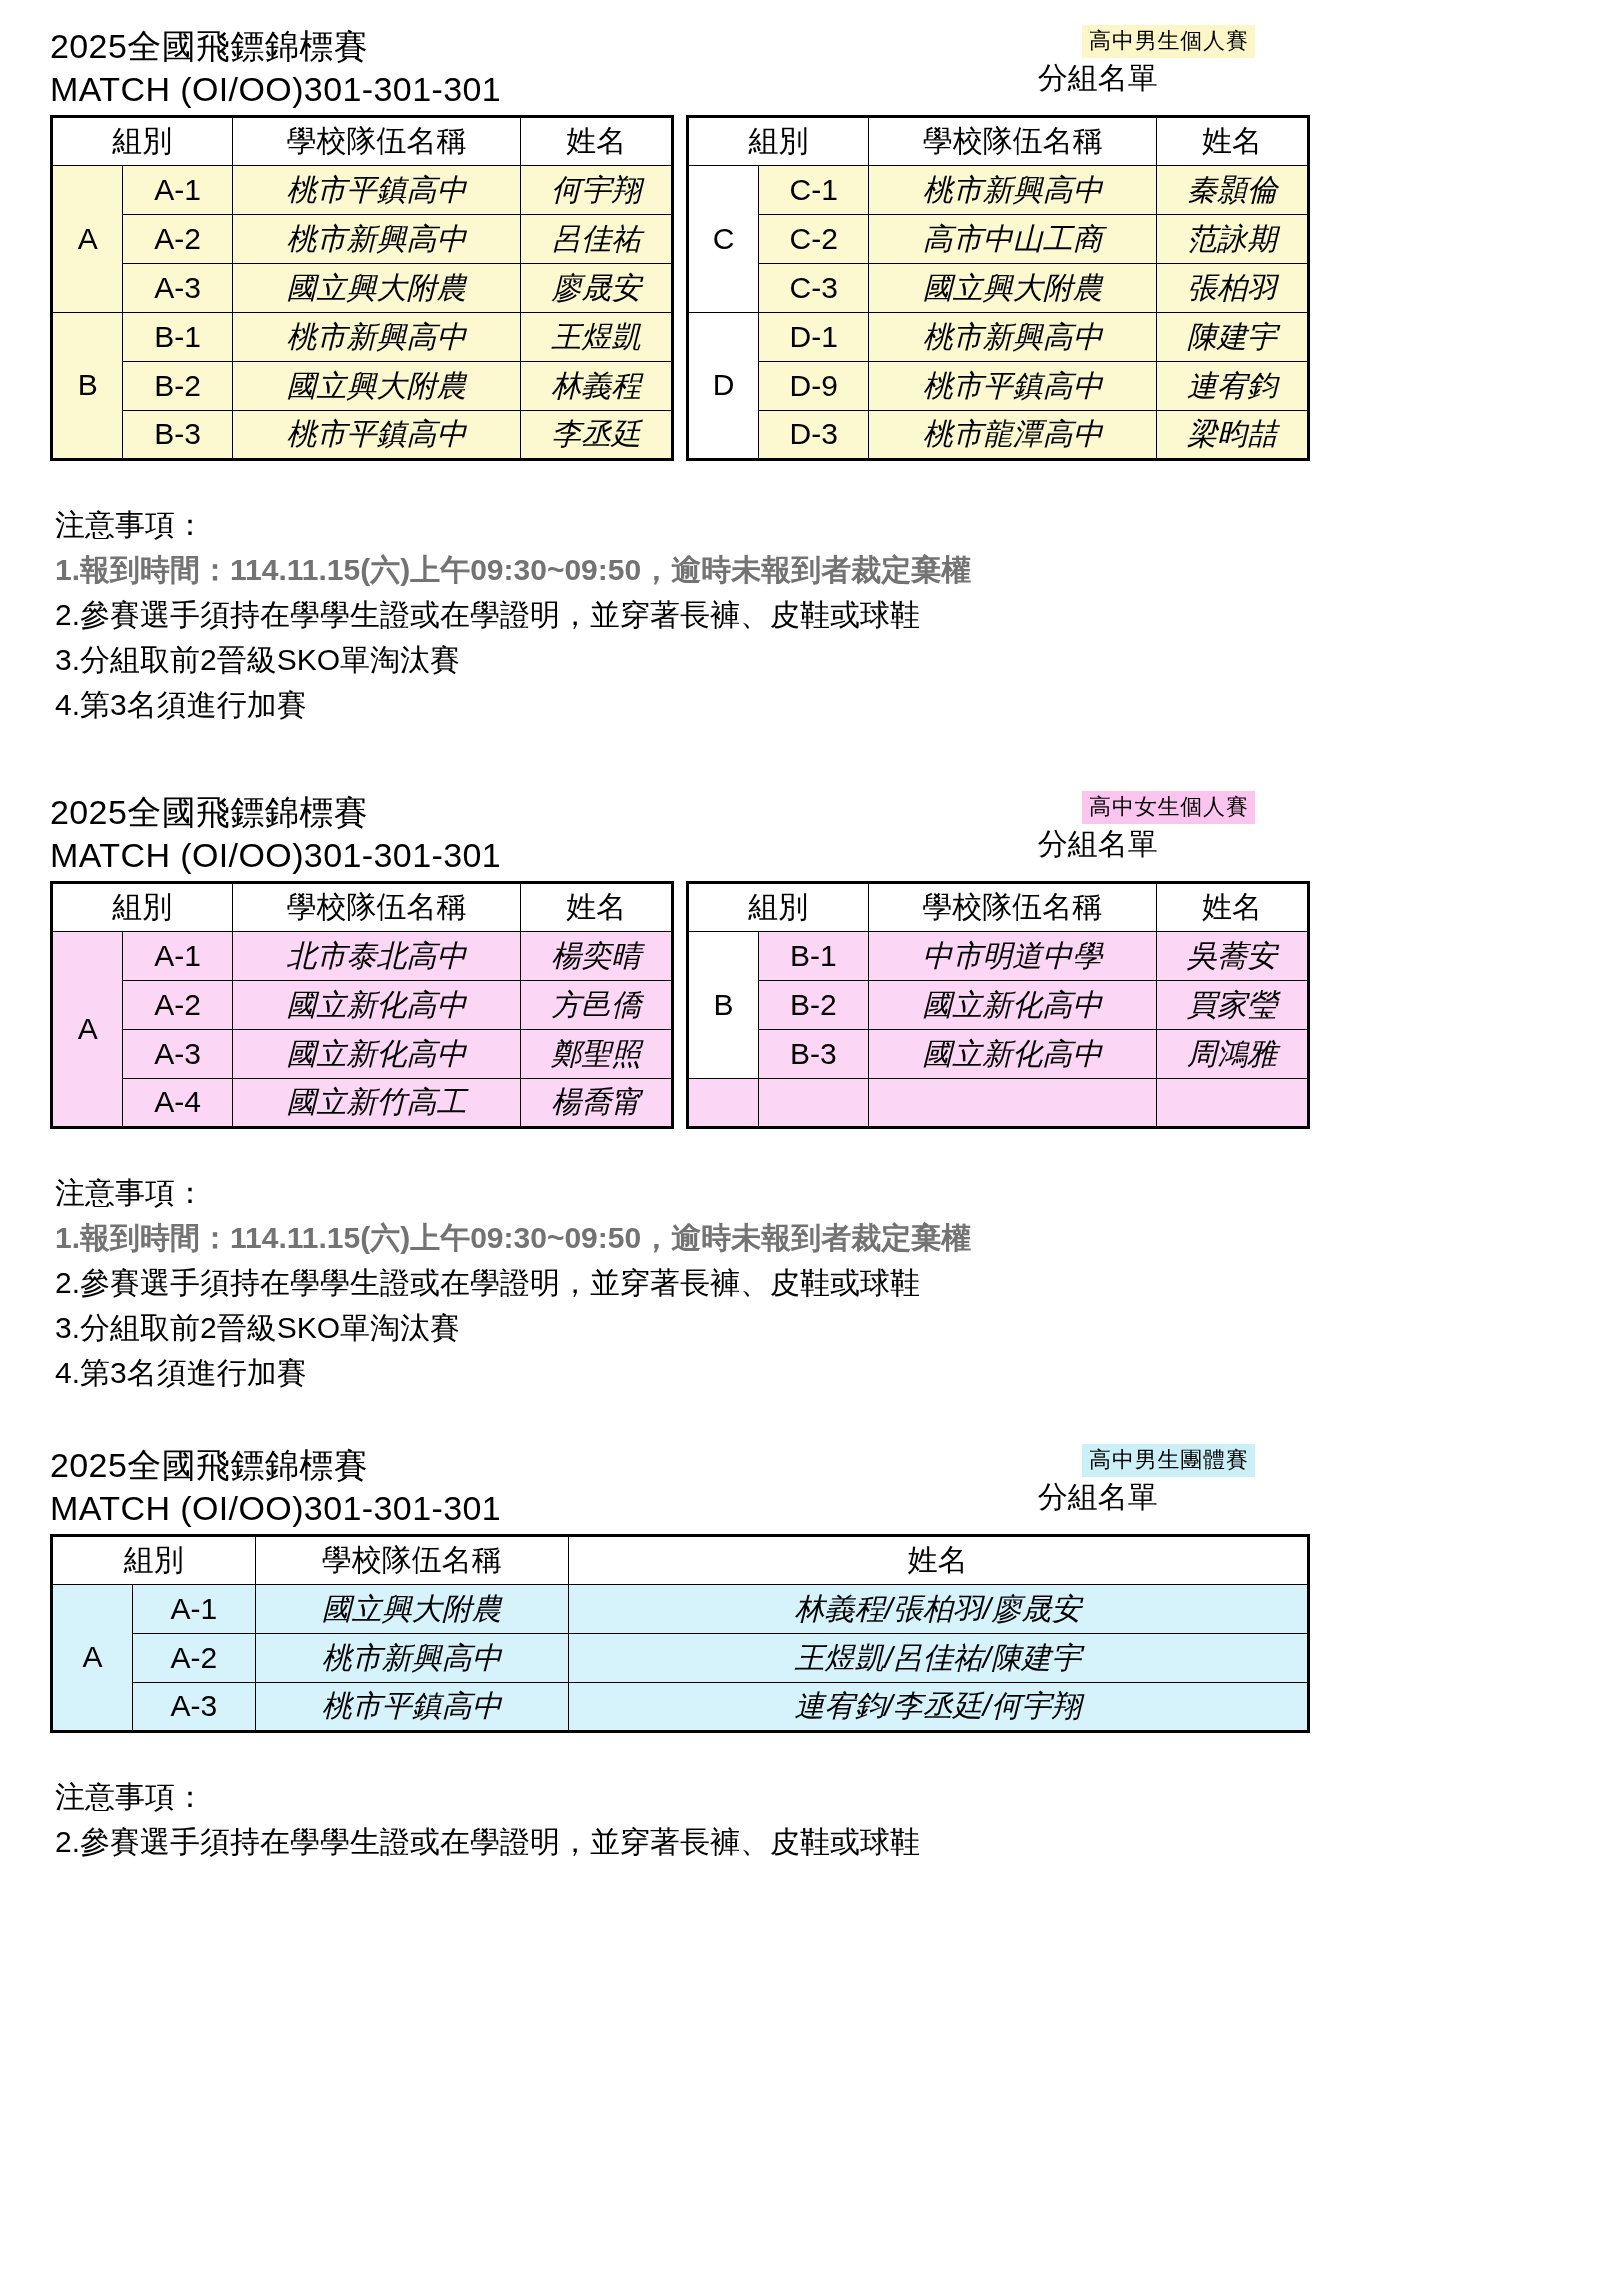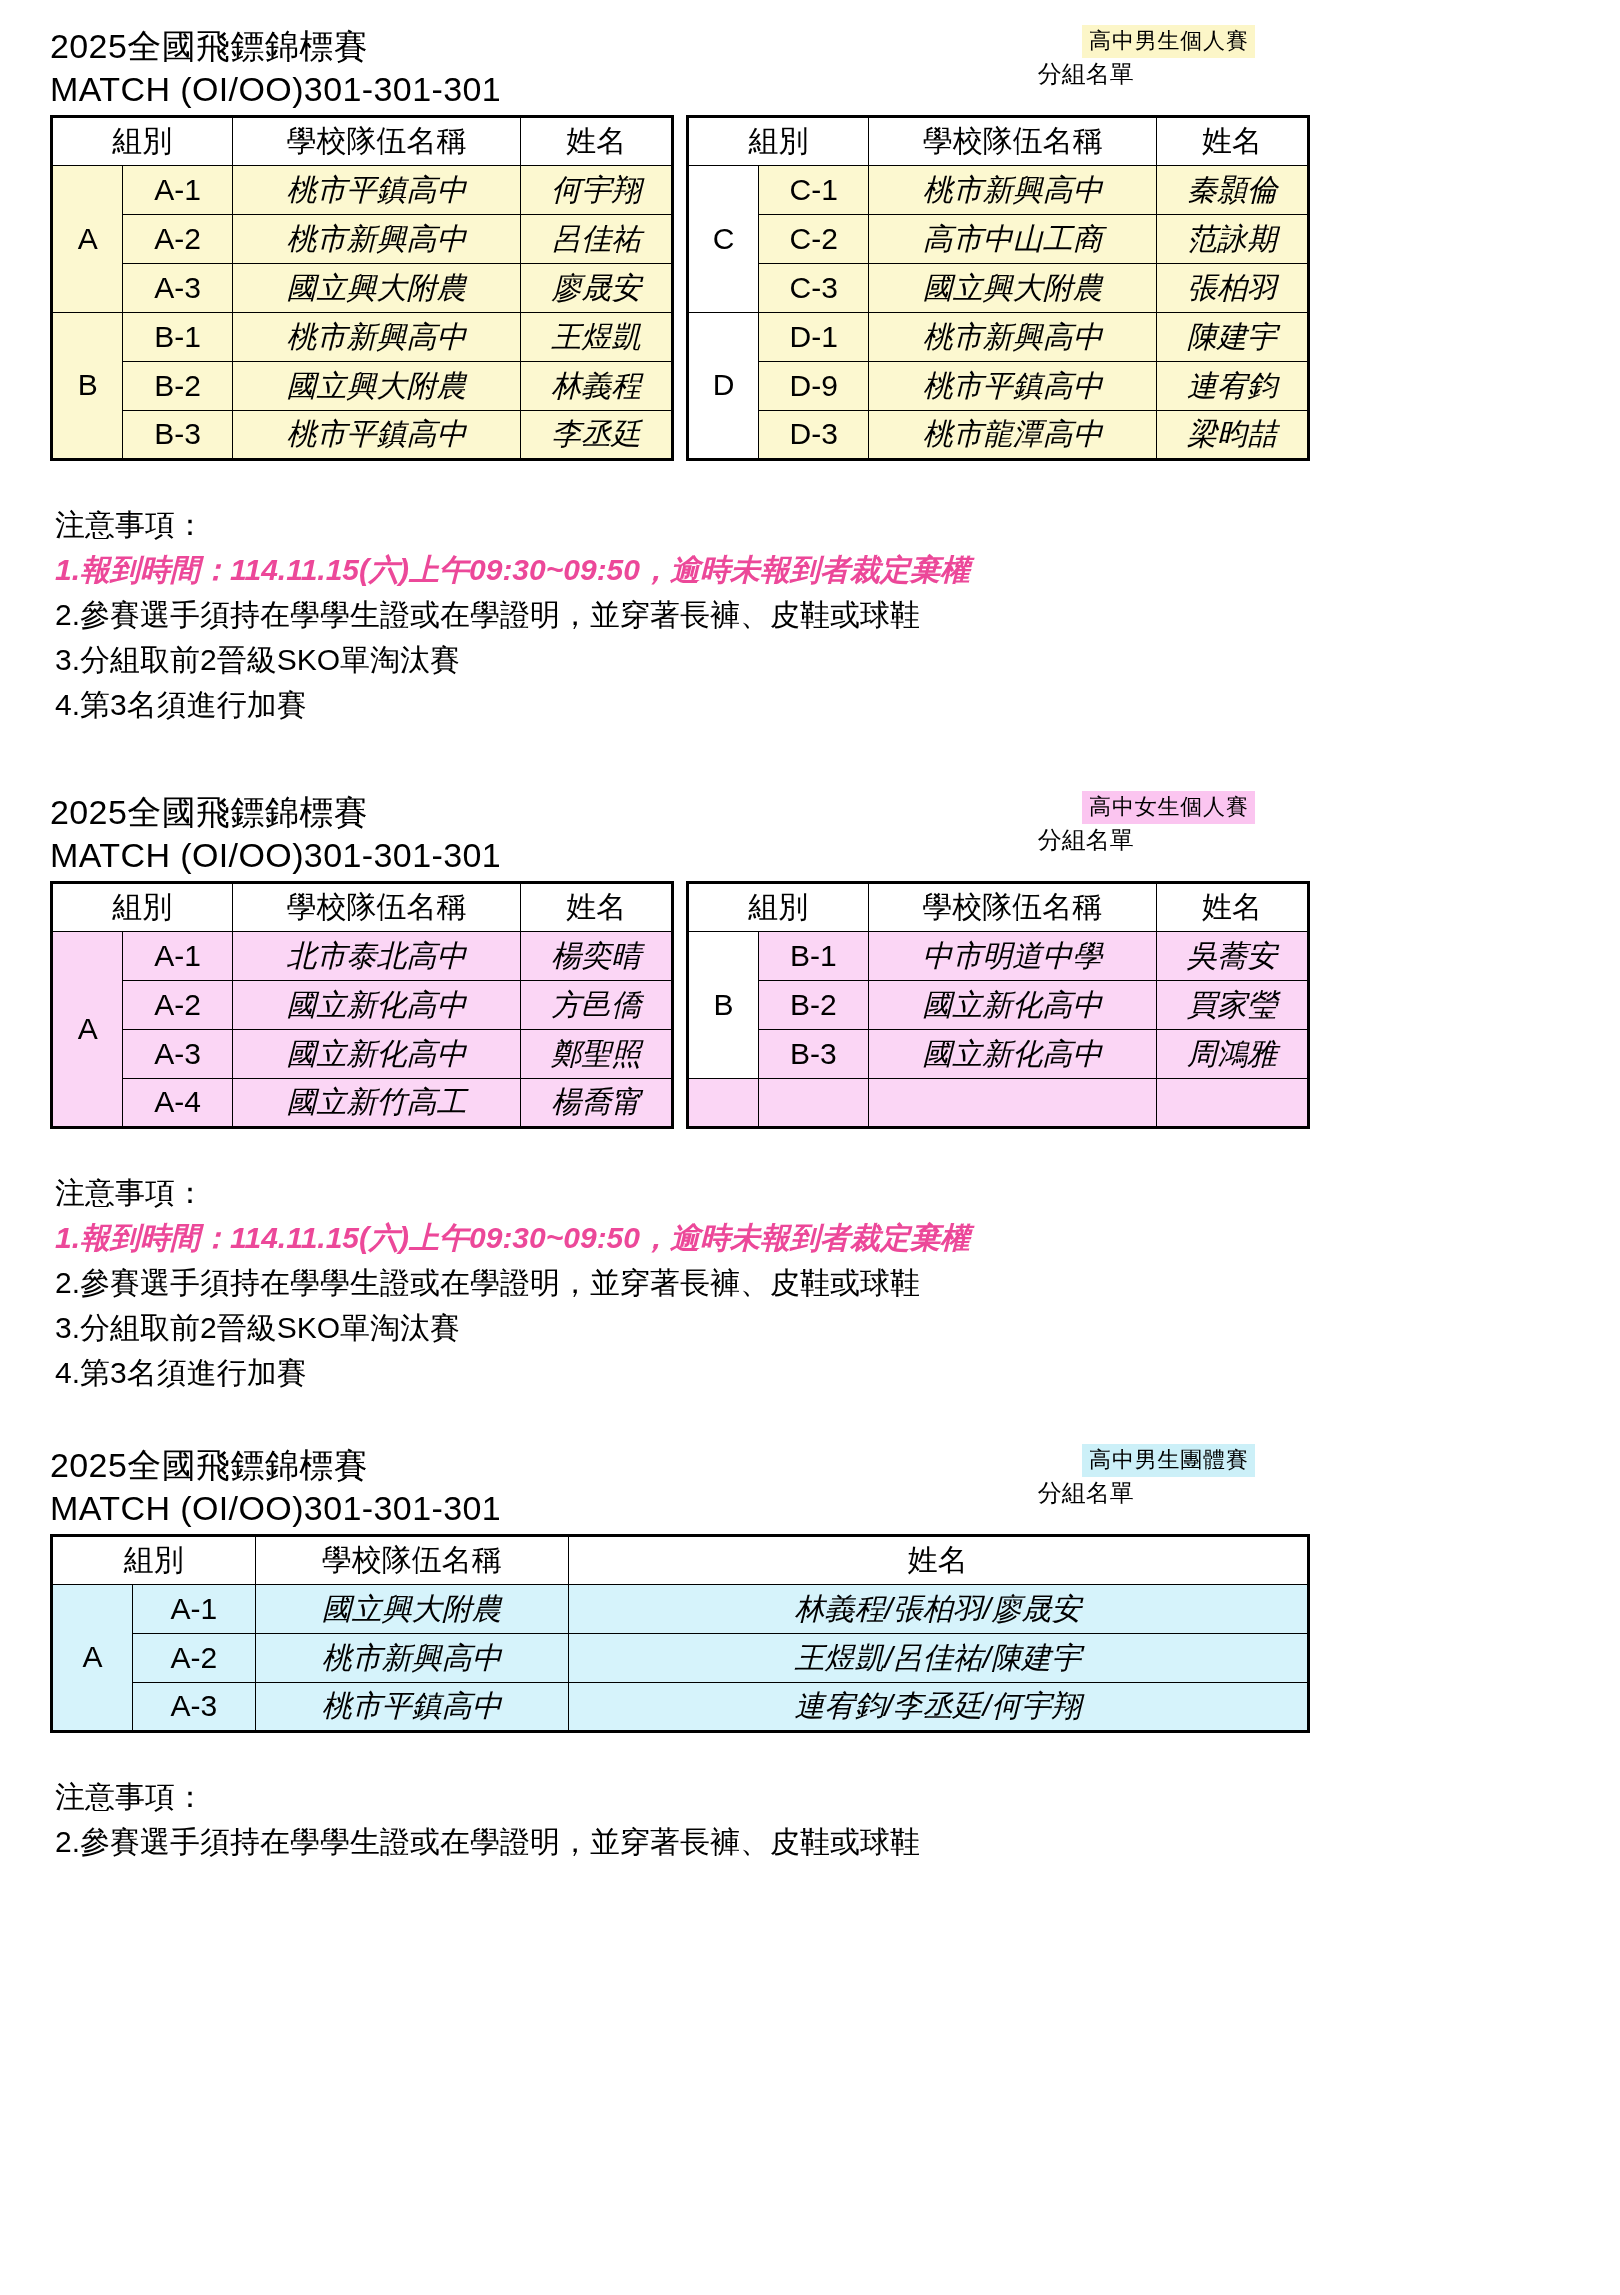"分組名單" .sub-label { font-size: 24px -> 30px }
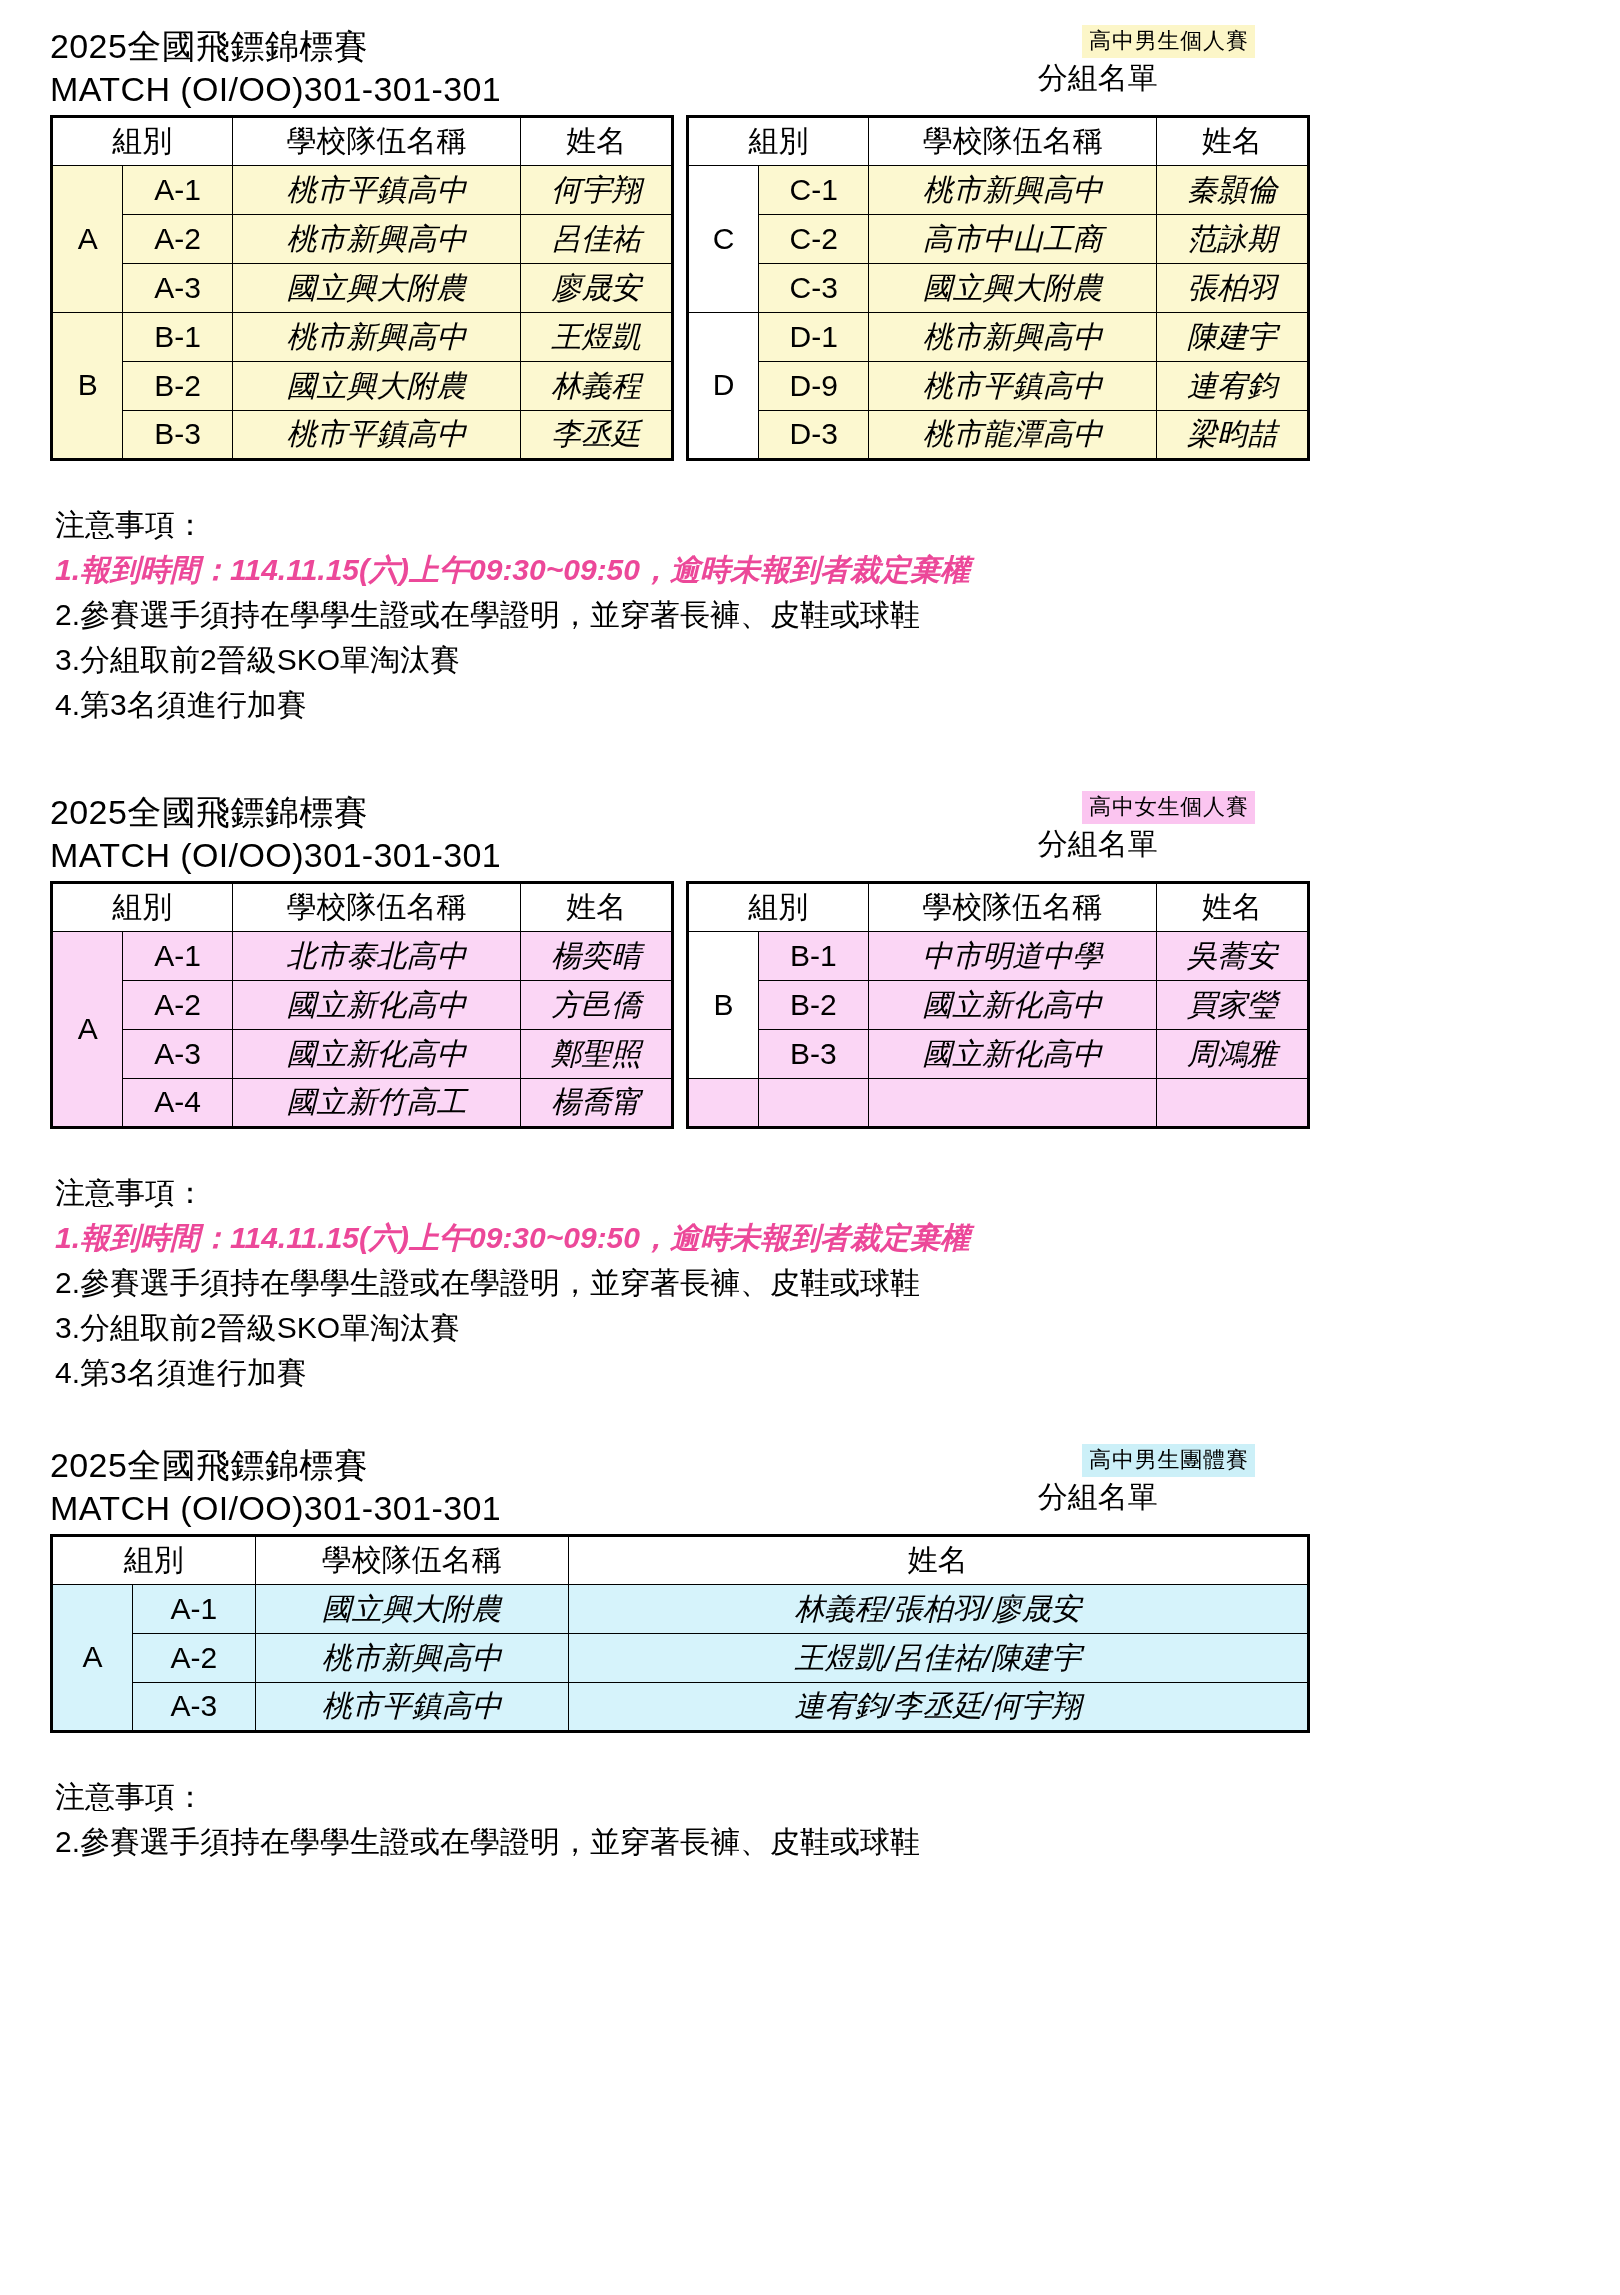"1.報到時間：114.11.15(六)上午09:30~09:50，逾時未報到者裁" .note-red { color: #ec4899 -> #737373; font-style: italic -> none }
